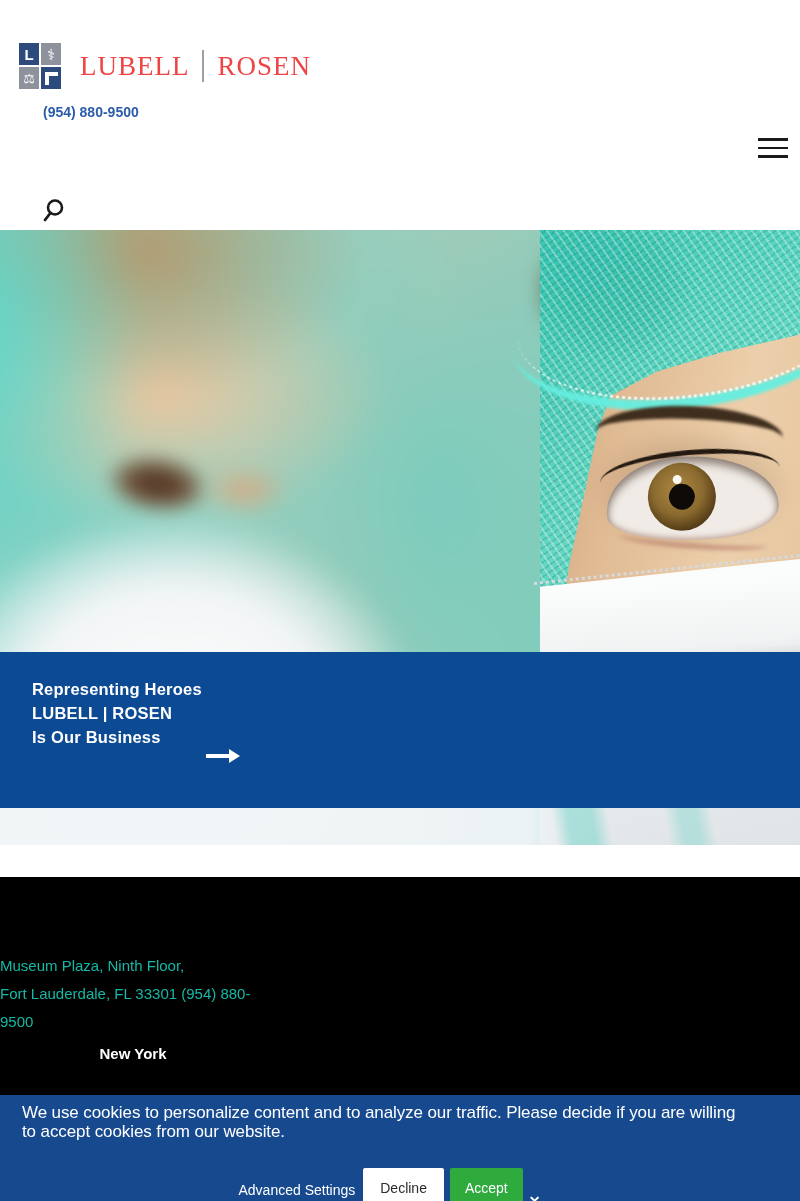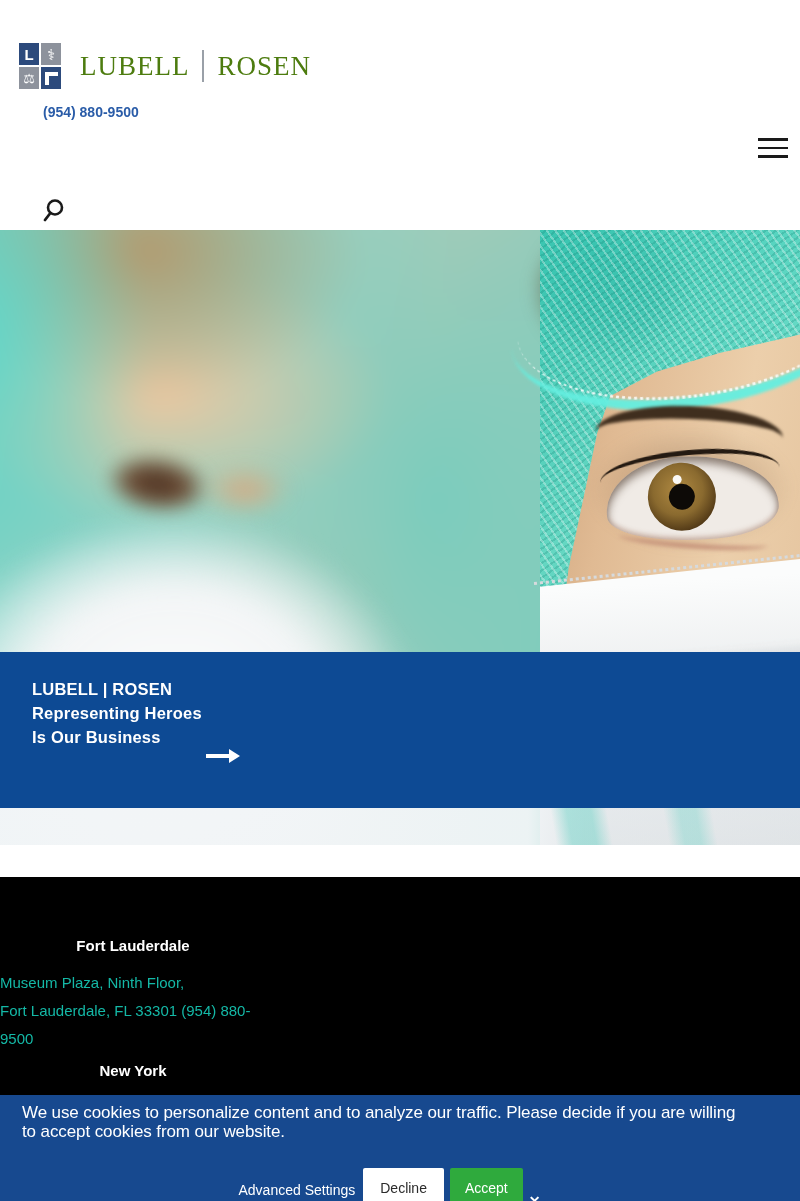"LUBELL" .wordmark { color: #4d7c0f -> #ef4444 }
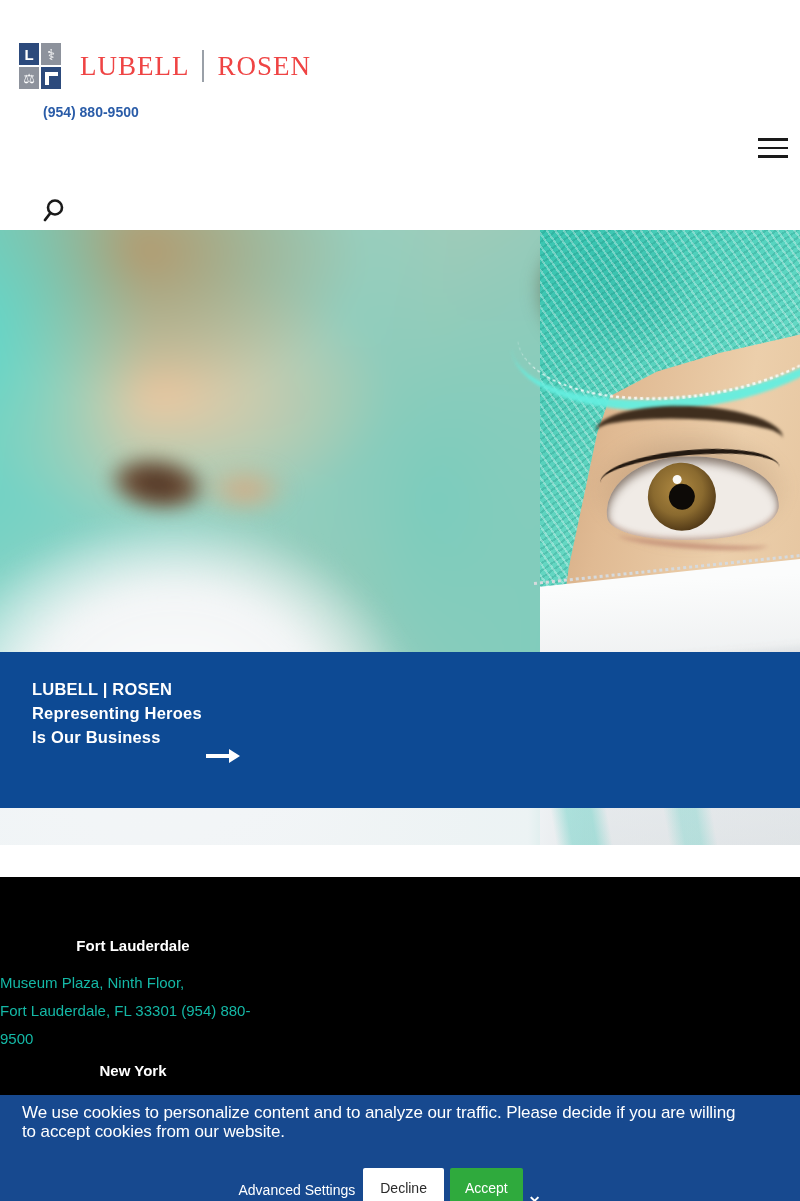"LUBELL | ROSEN" div { order: before "Representing Heroes" -> after "Representing Heroes" }
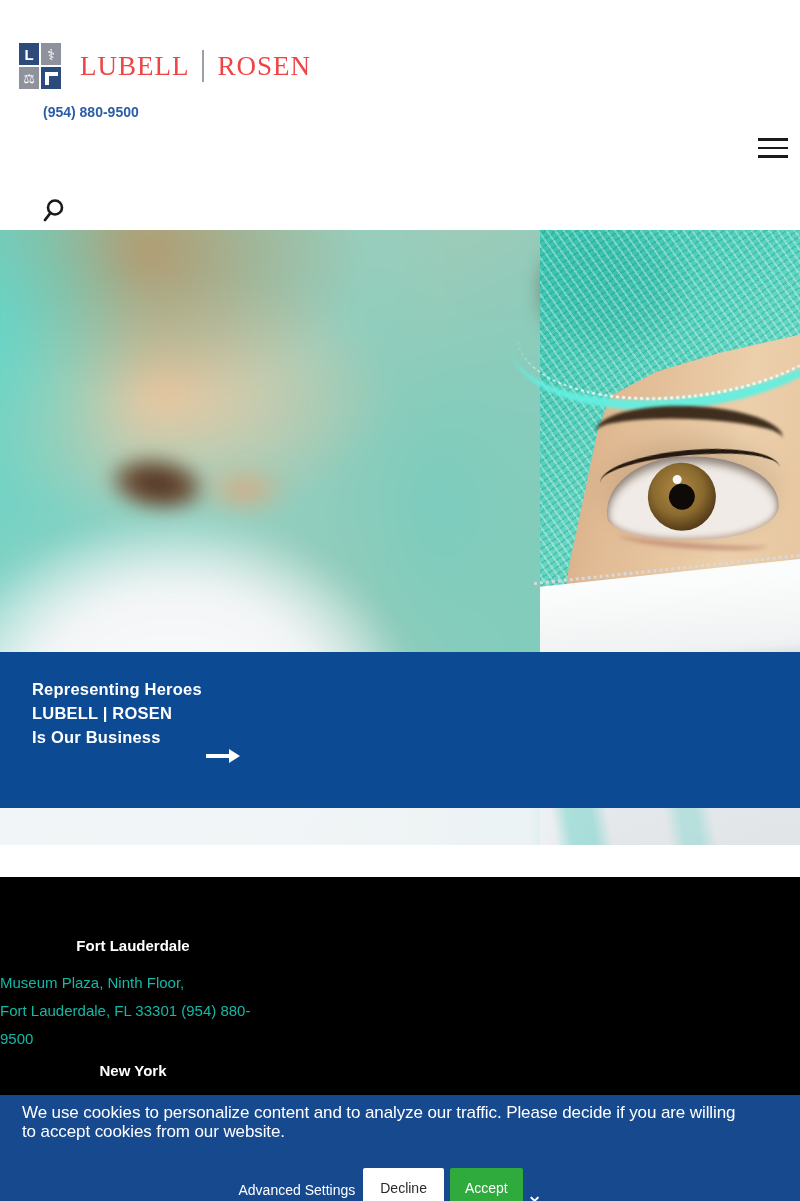"Fort Lauderdale" h3.office-city { html: <h3>Fort Lauderdale</h3> -> none }
